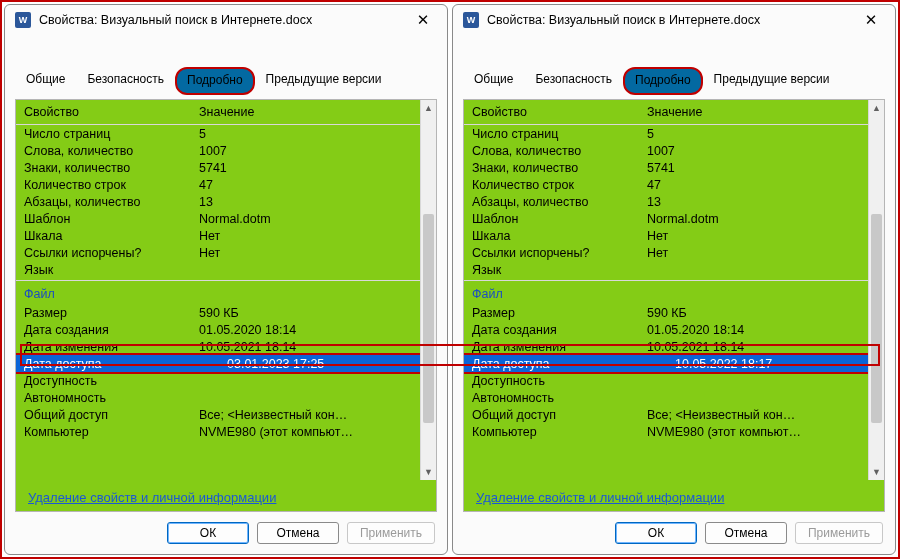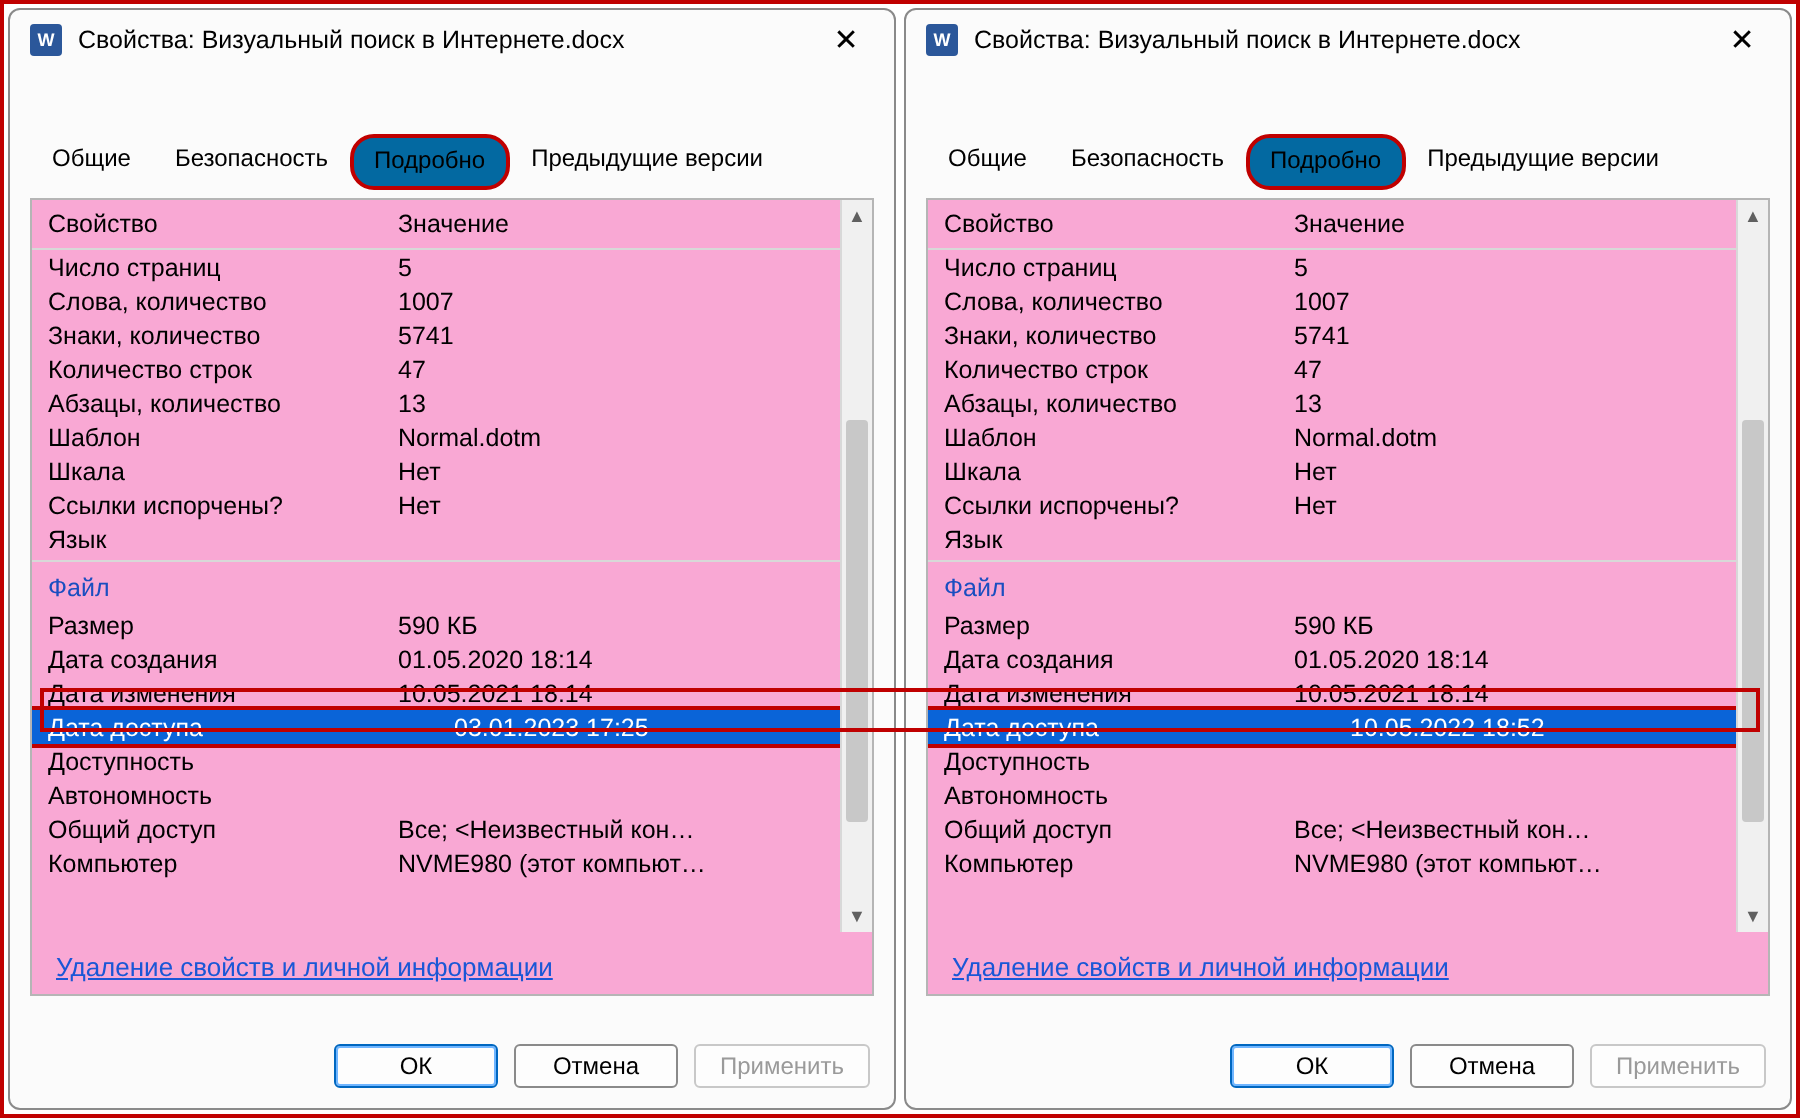"Свойство" .panel { background: #f9a8d4 -> #84cc16; margin: 4px 10px 18px 10px -> 4px 10px 4px 10px }
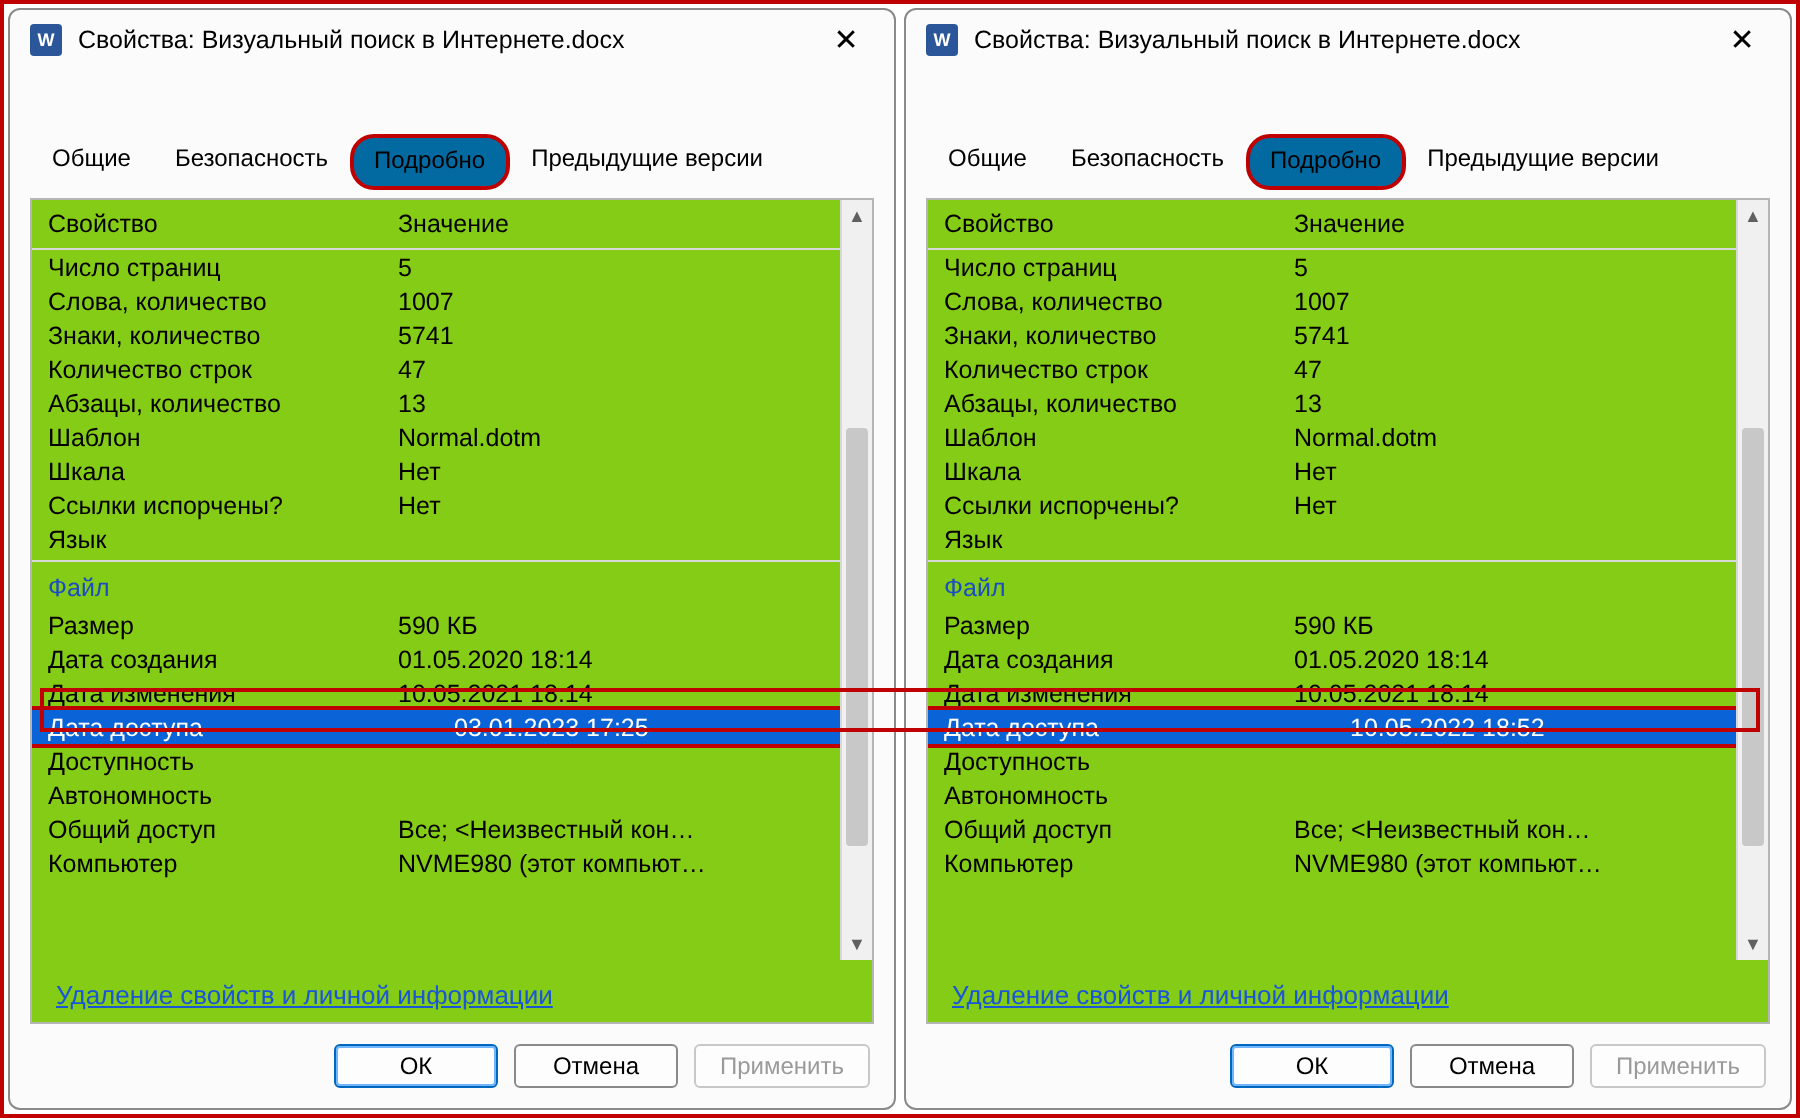"10.05.2022 18:52" div.c2 { text: 18:52 -> 18:17 }
